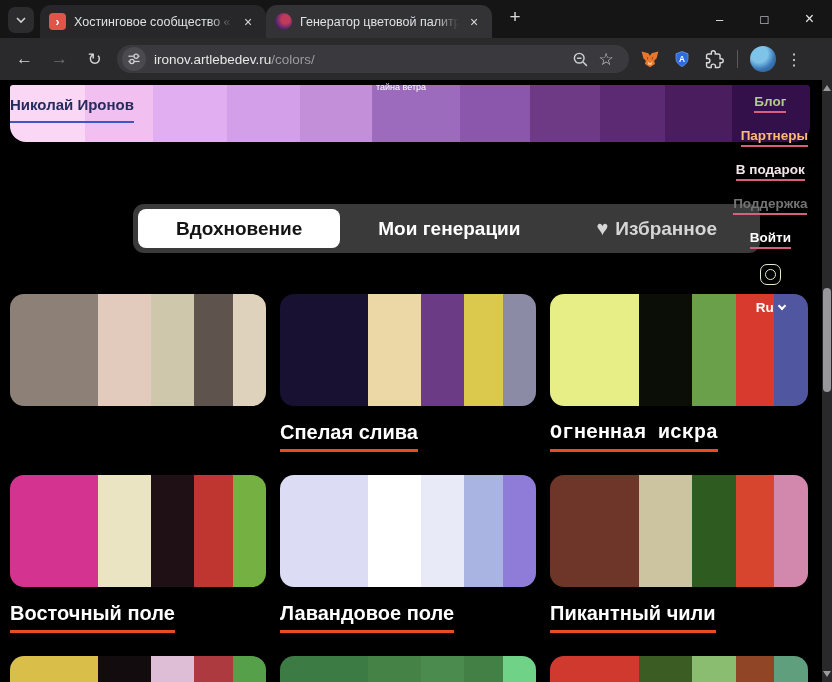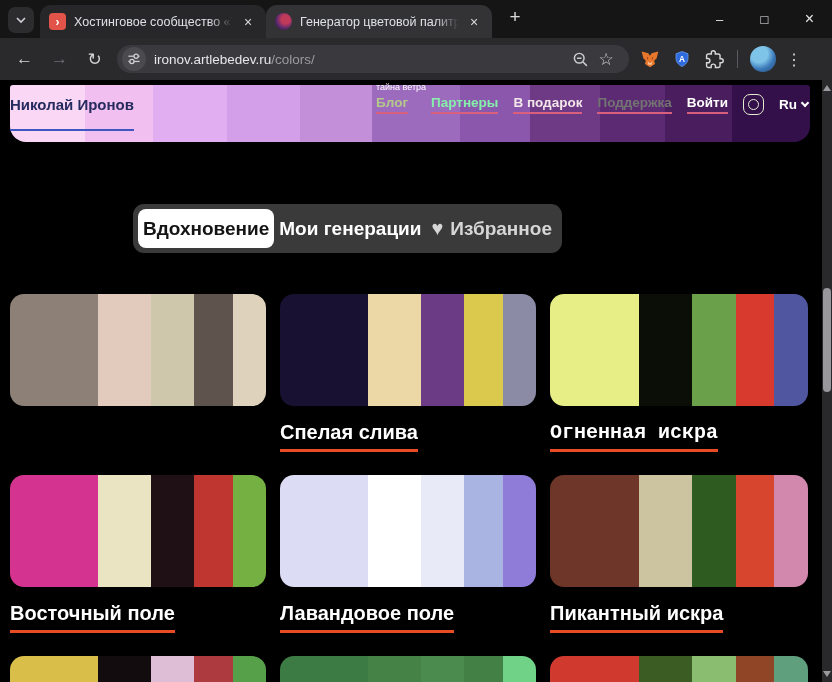"Николай Иронов" .site-logo { padding-bottom: 16px -> 8px }
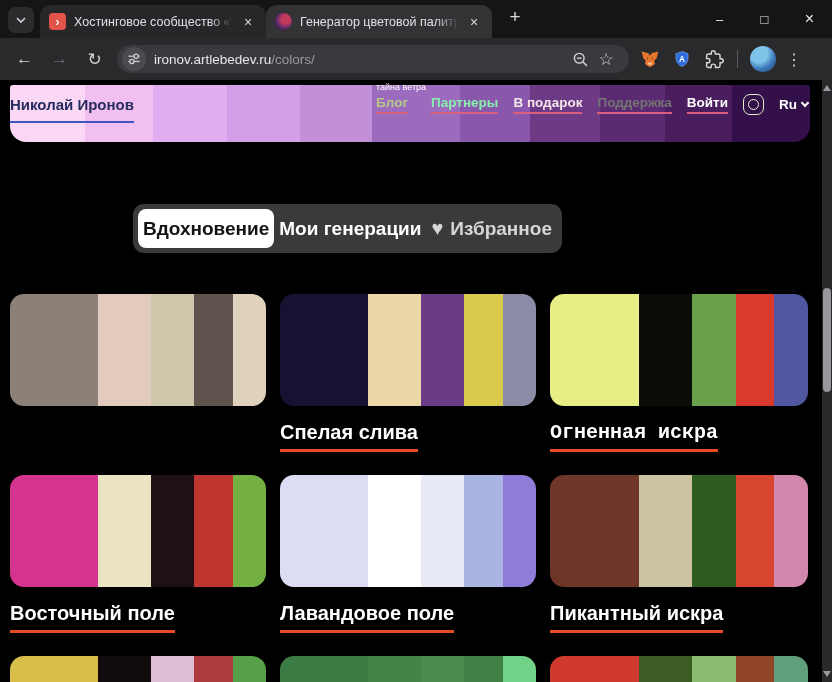"Блог" .site-nav { flex-direction: none -> column }
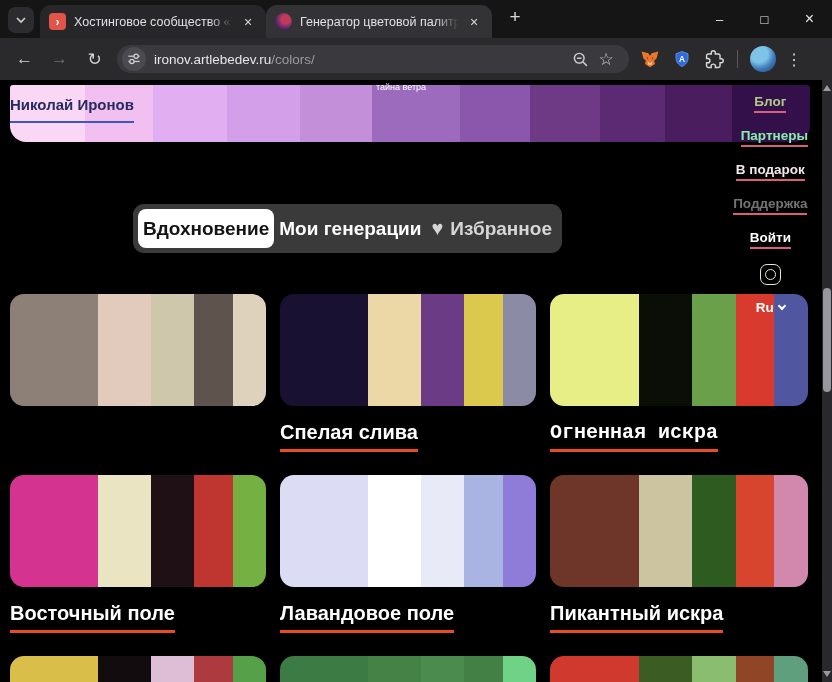"Партнеры" span.site-nav-link { color: #86efac -> #fdba74 }
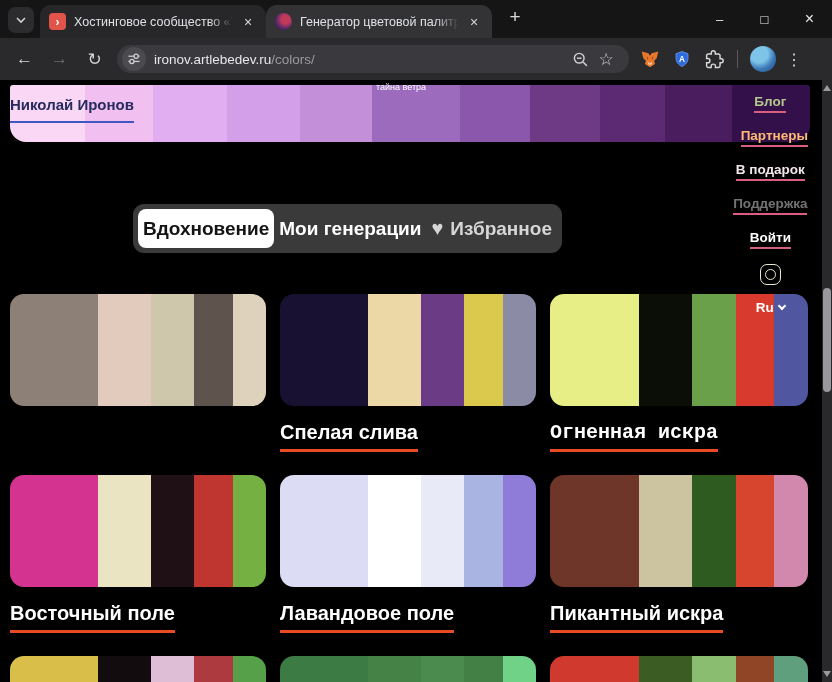"Вдохновение" .view-tab { padding: 8px 5px -> 8px 38px }
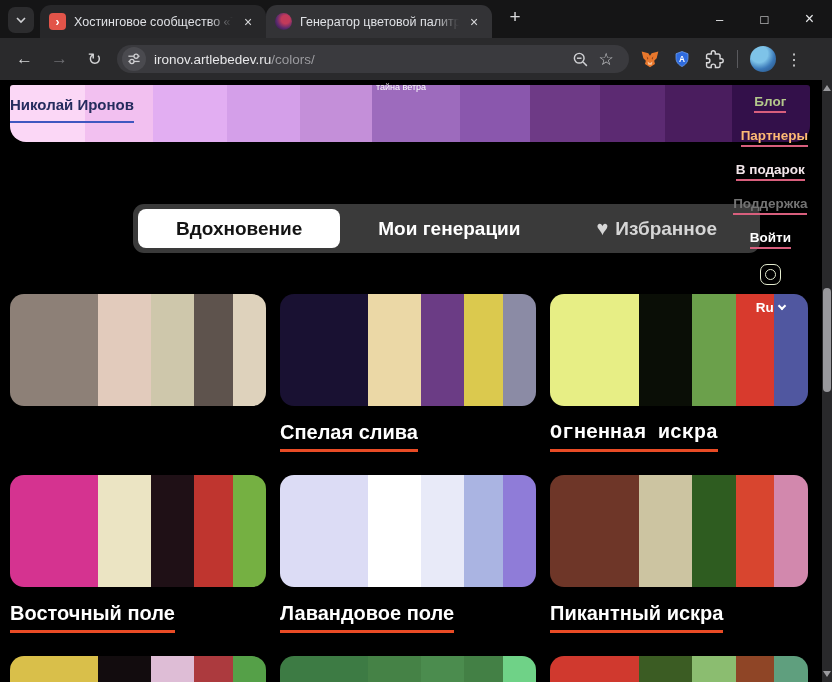"Пикантный искра" span.card-name { text: искра -> чили }
